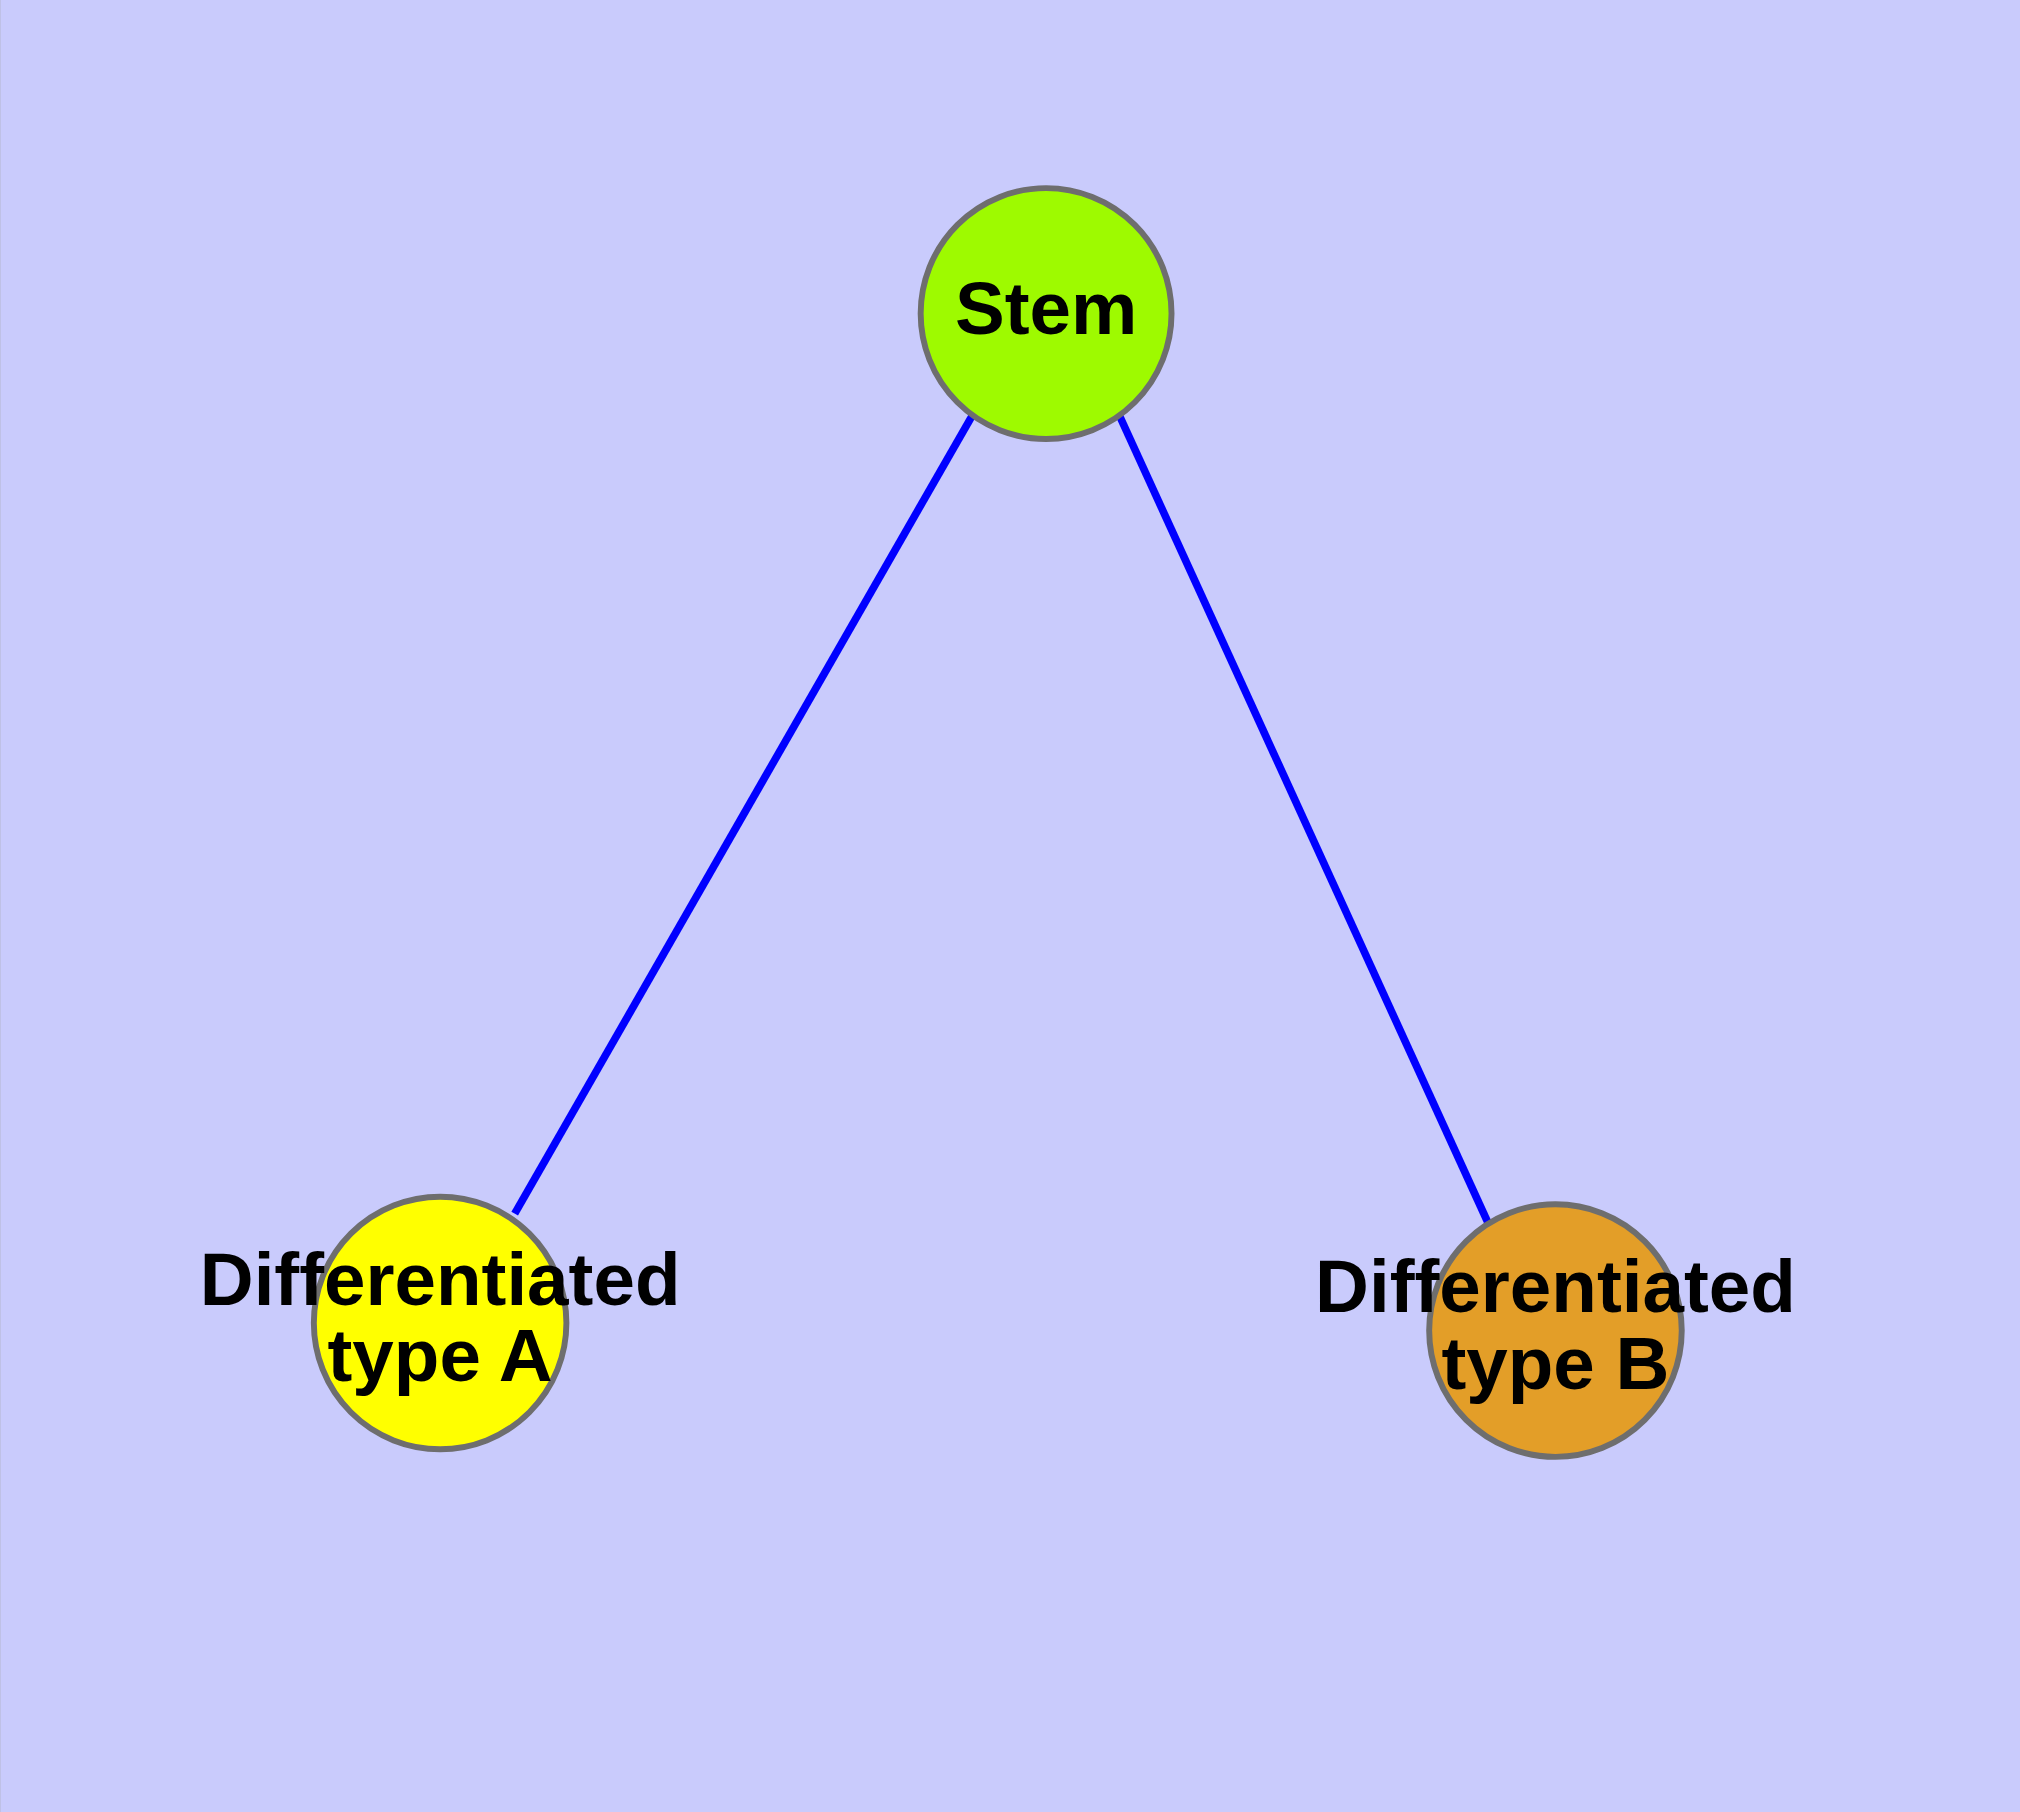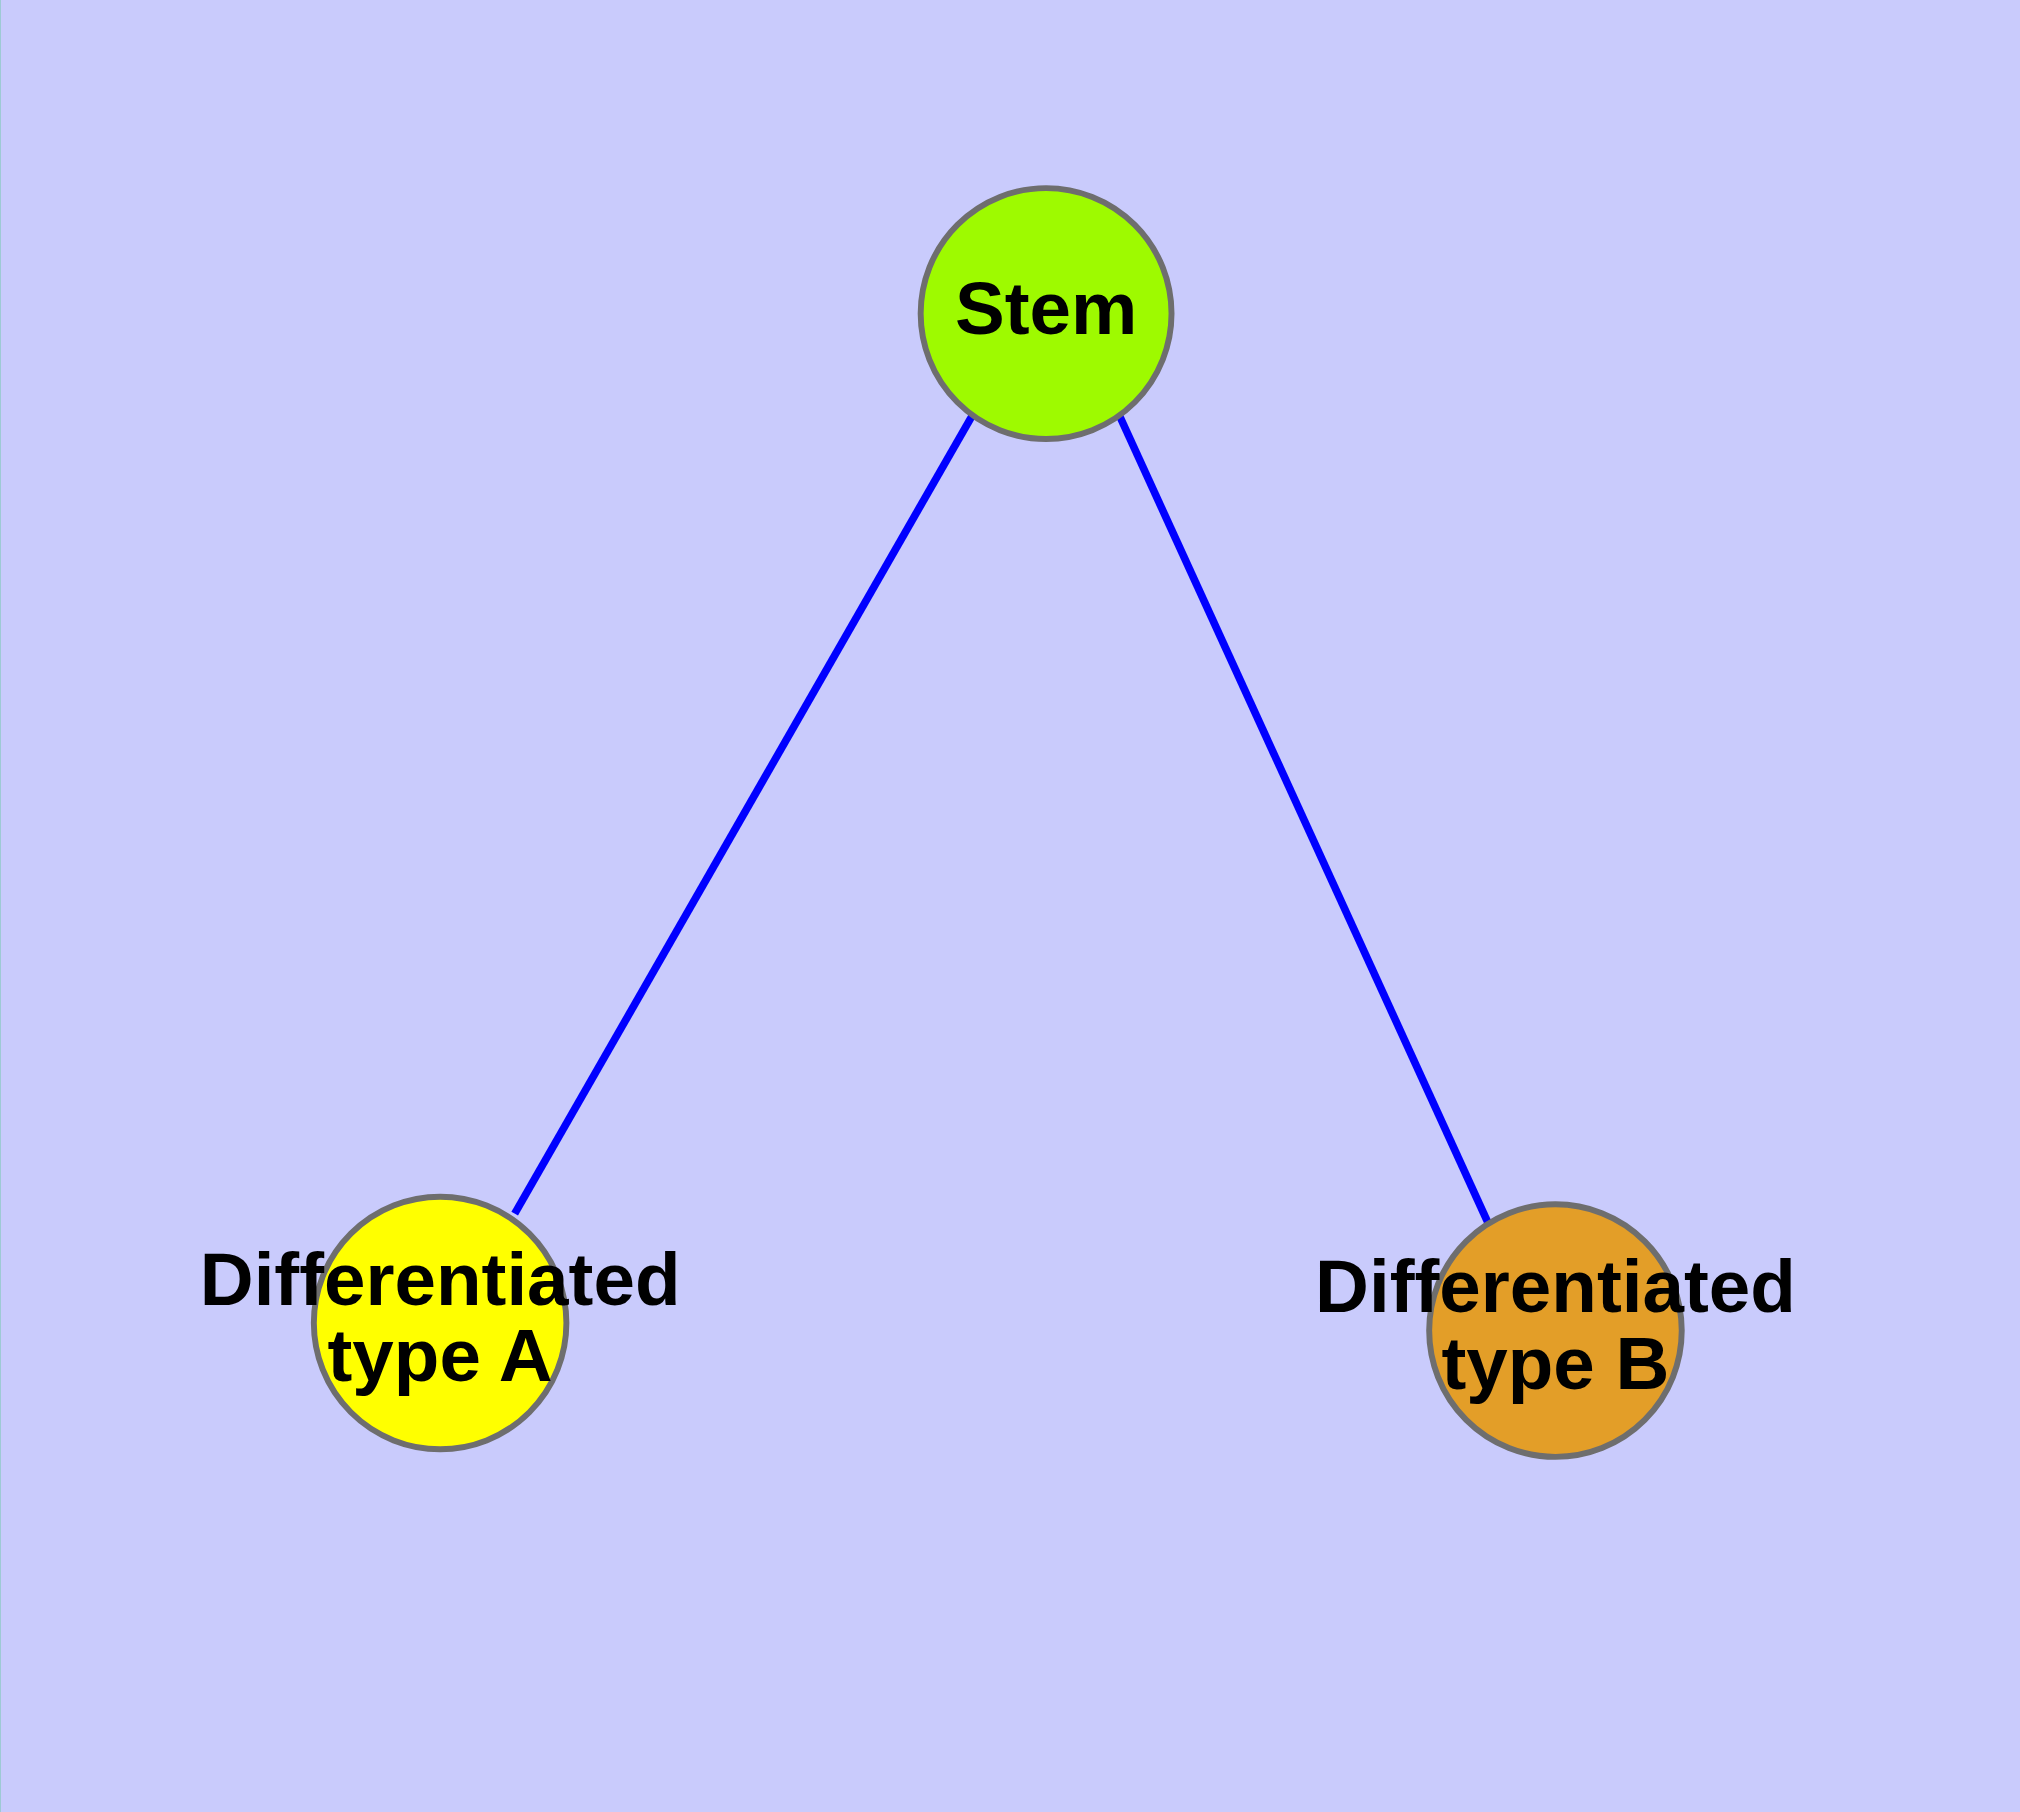"Stem" div { background: #22c55e -> #a3a3a3 }
